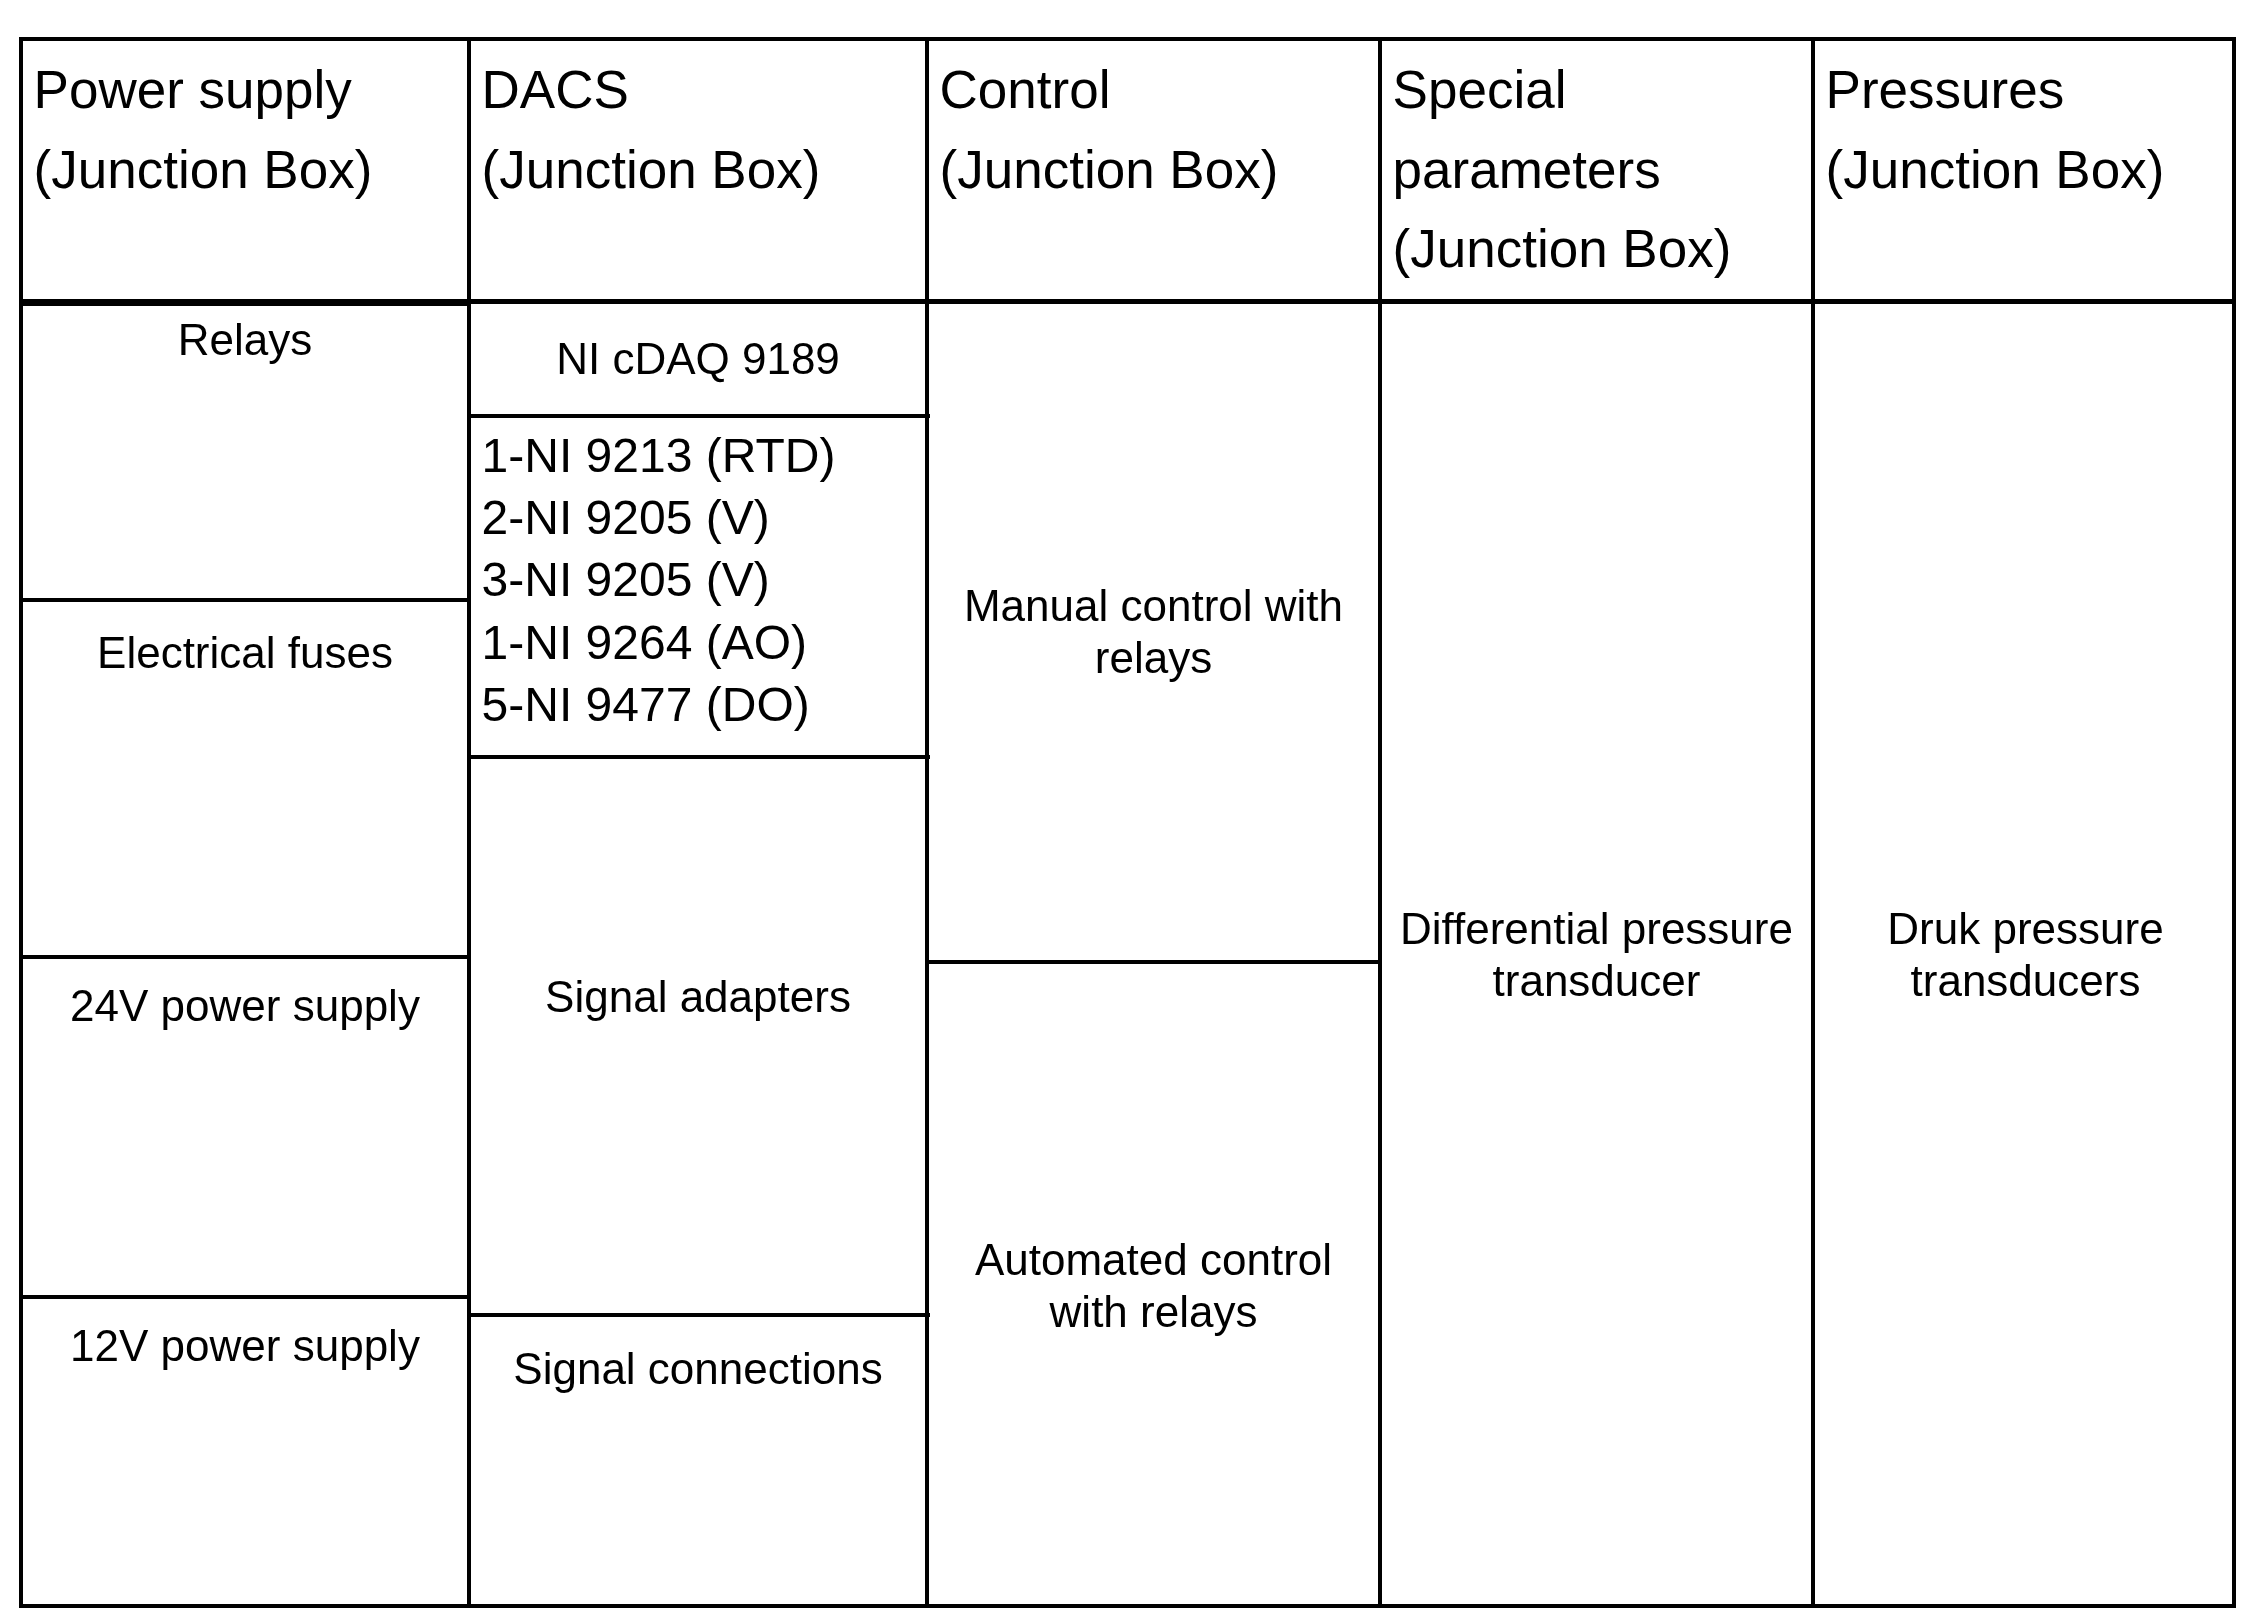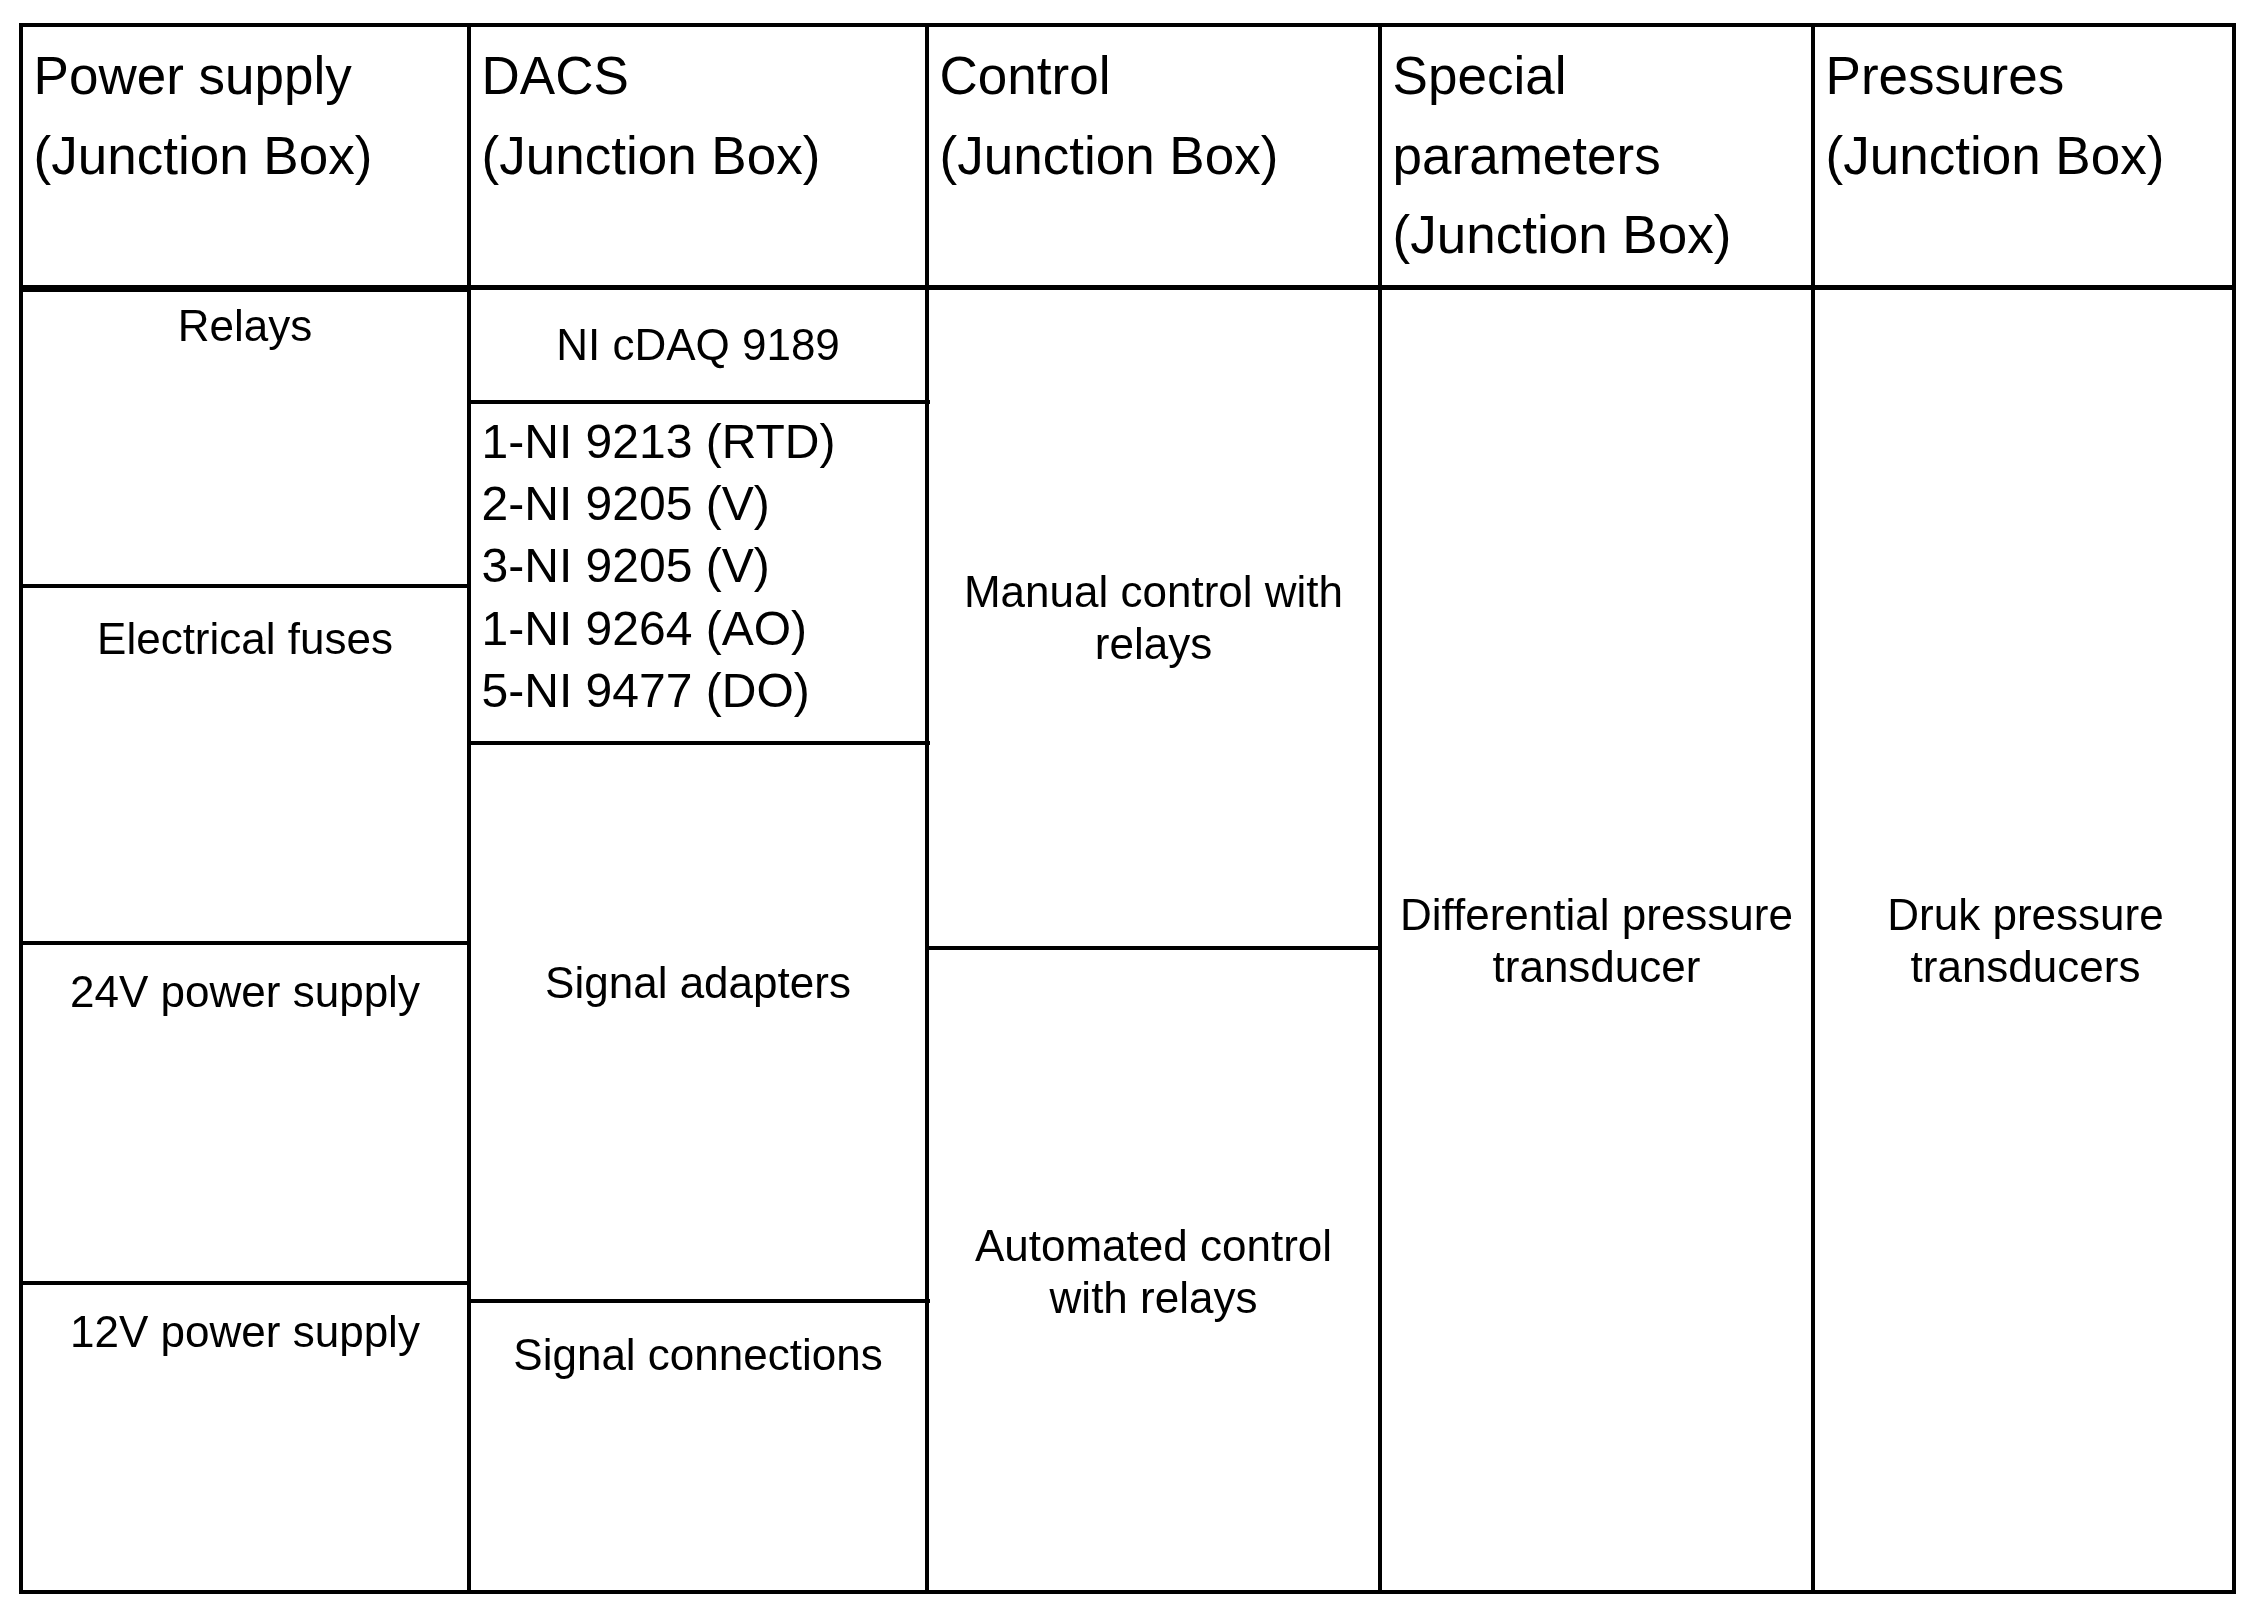"Power supply" .table-frame { top: 23px -> 37px }
